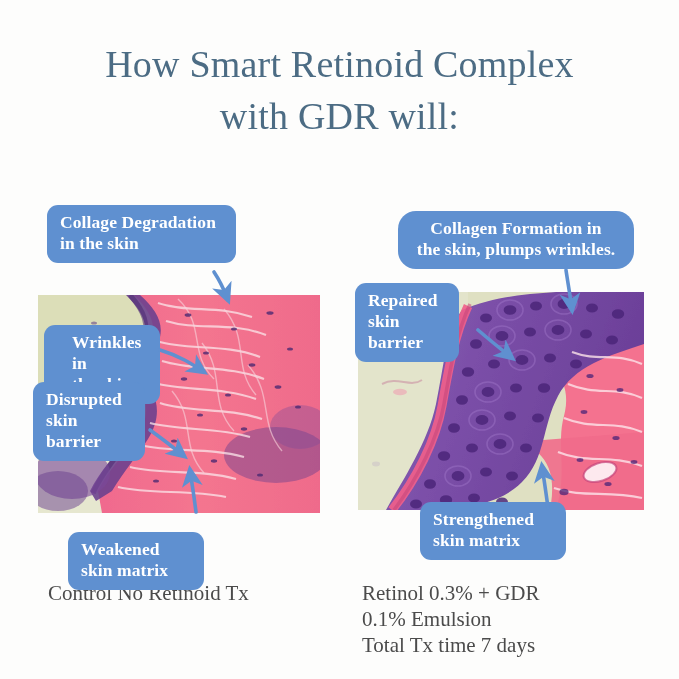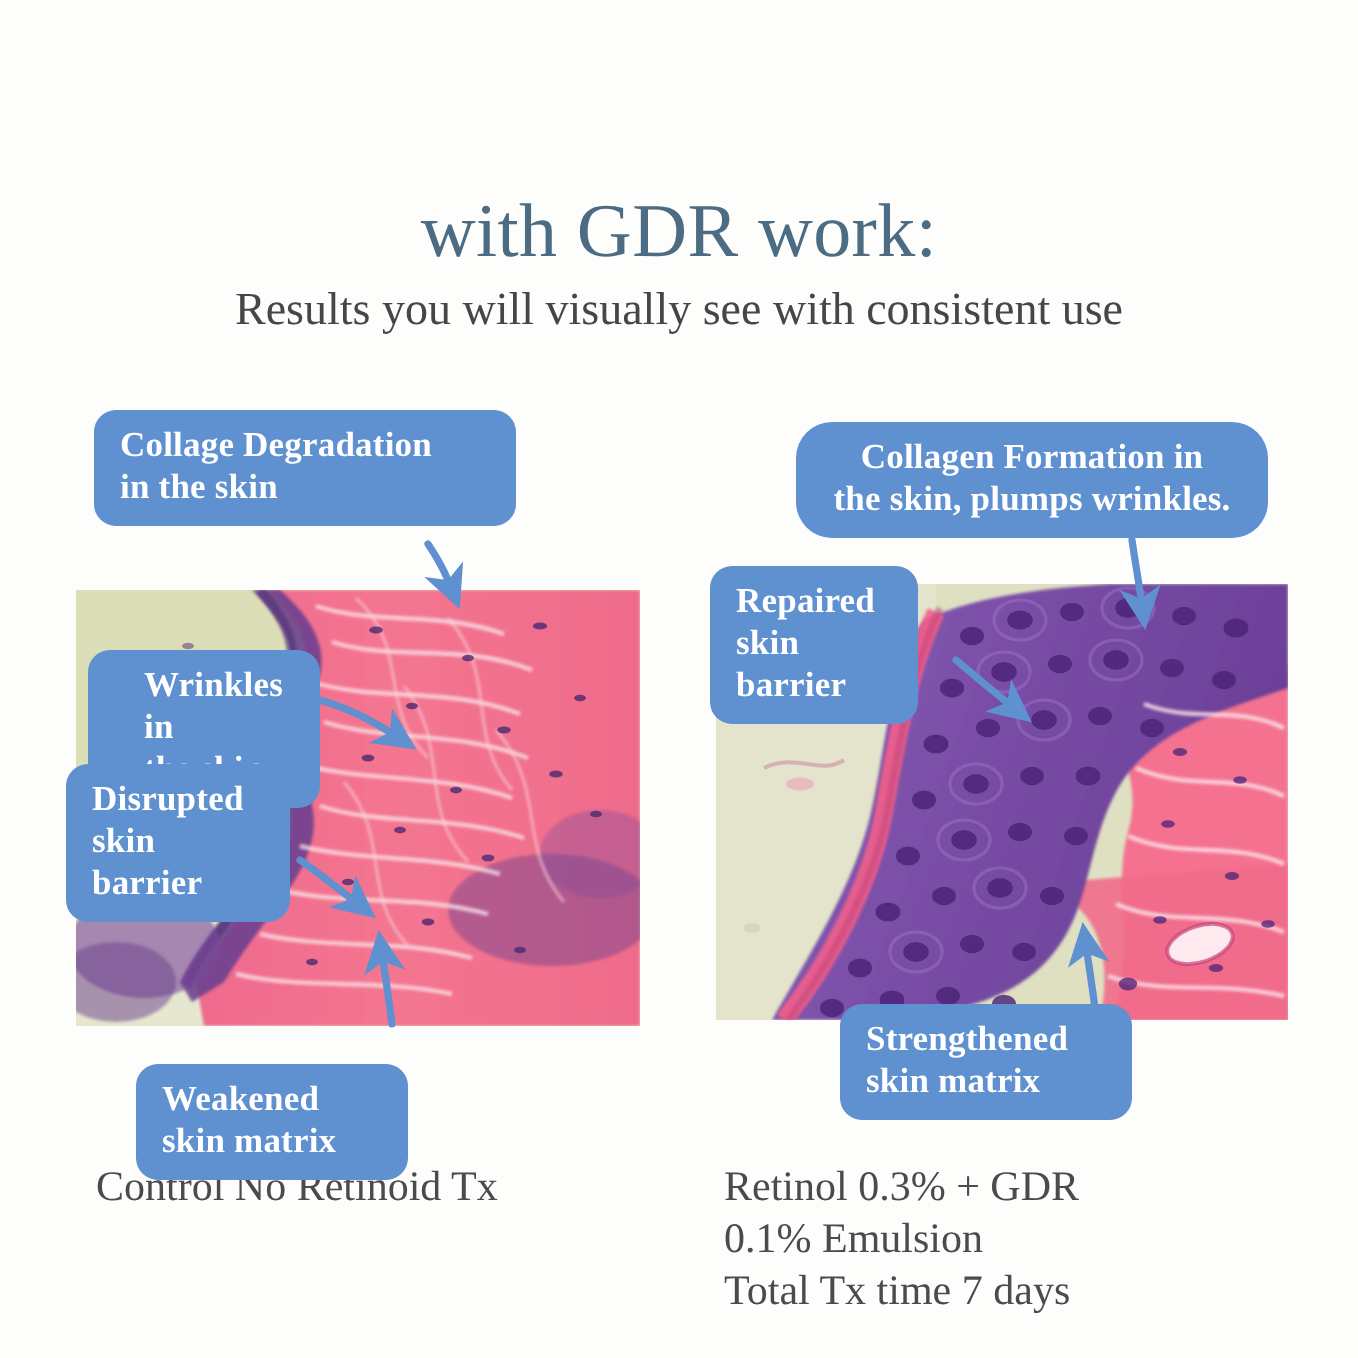"How Smart Retinoid Complex" div.title { html: none -> <div>How Smart Retinoid Complex</div> }
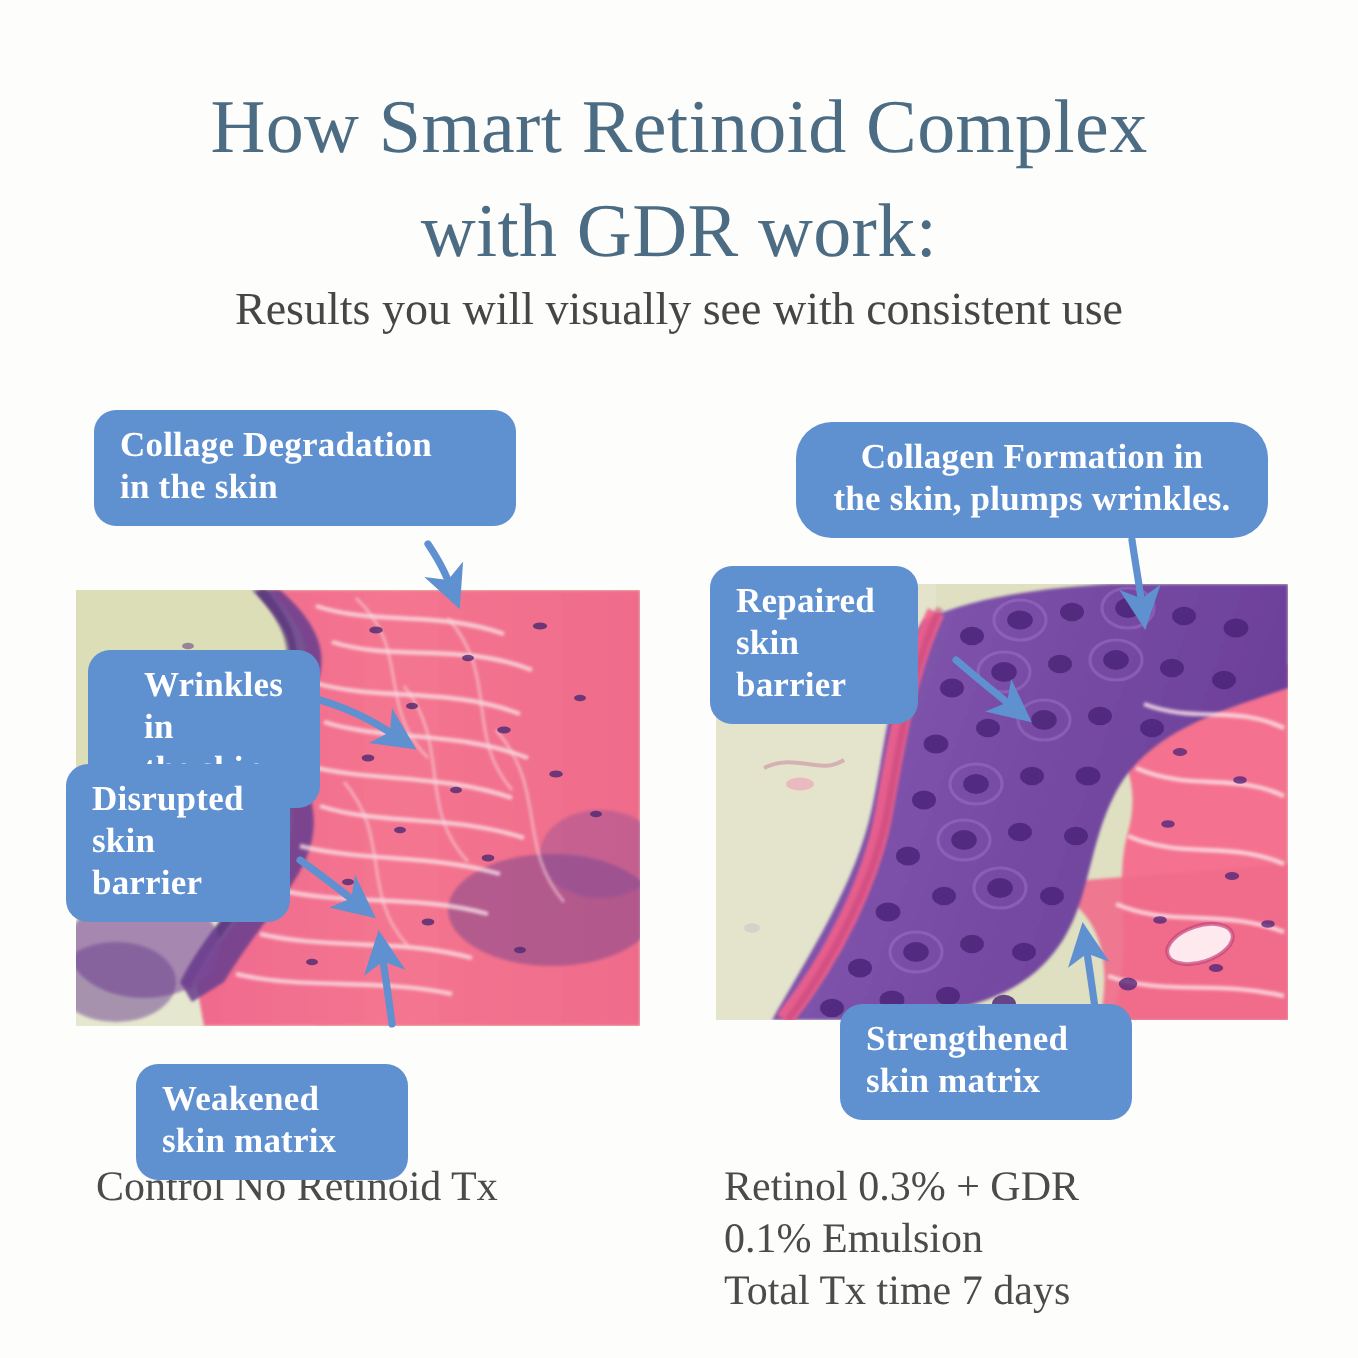"with GDR work:" div.title { text: work -> will }
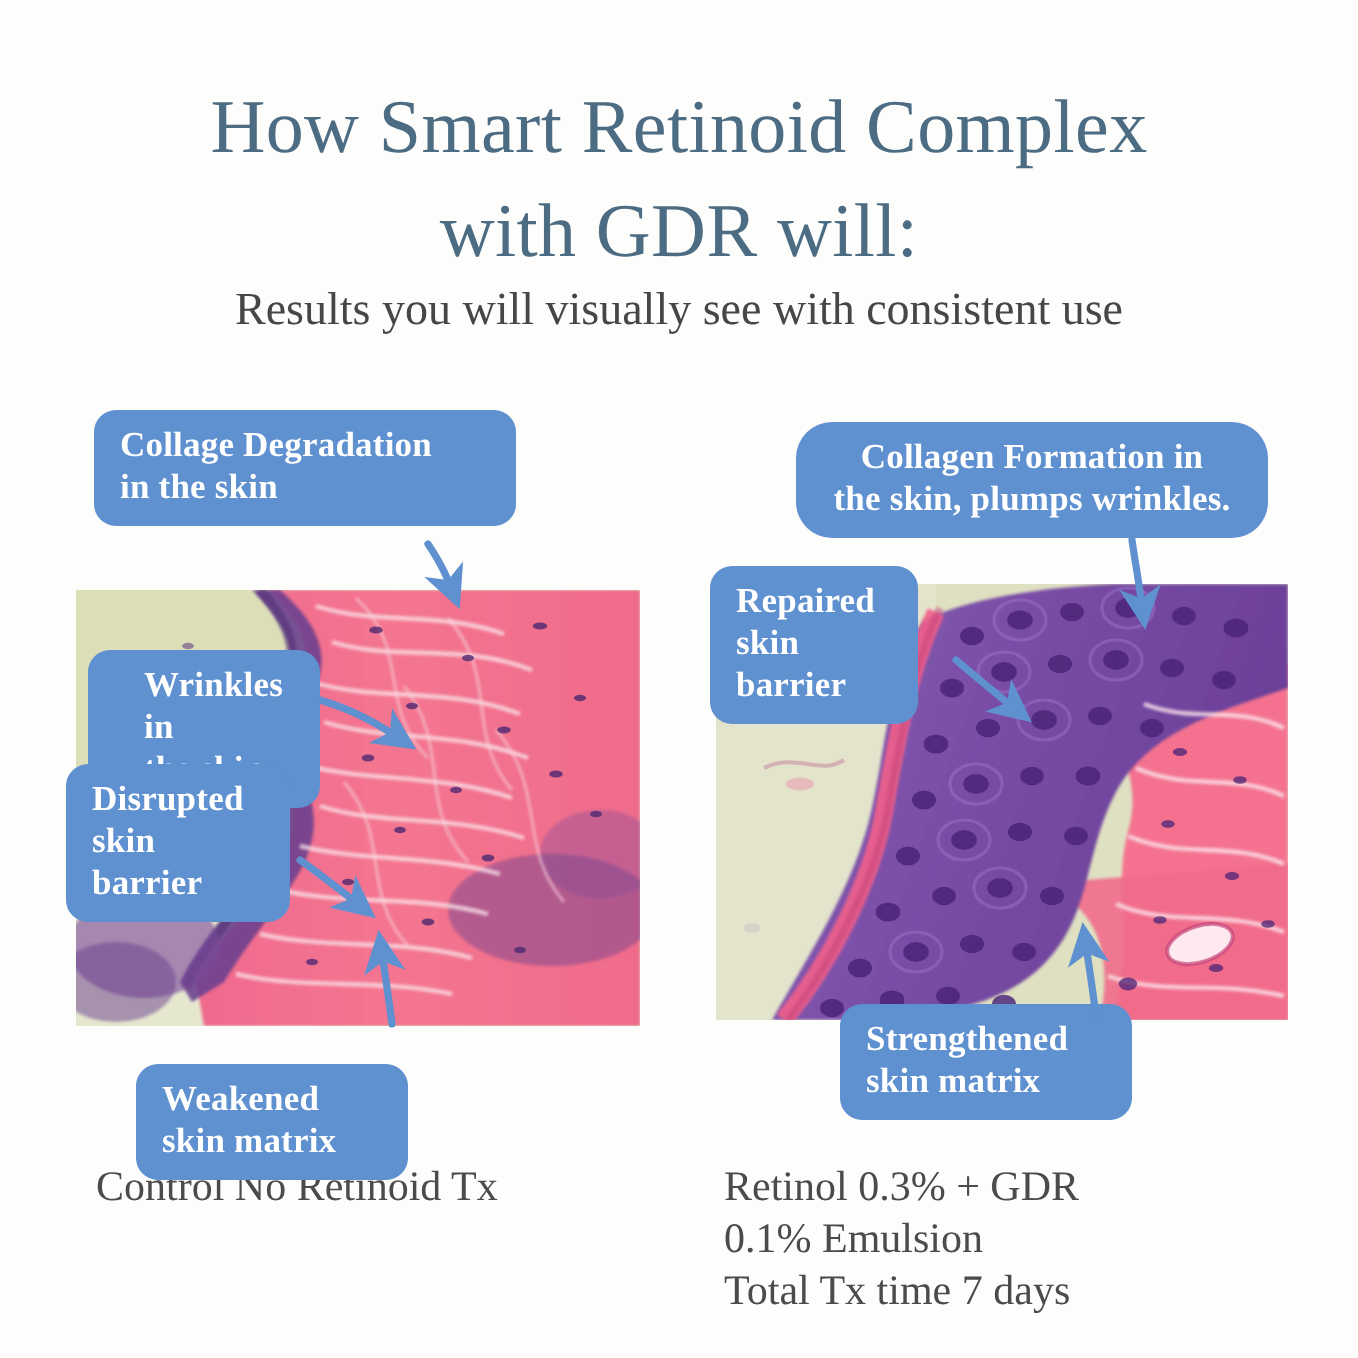"Results you will visually see" div.subtitle { html: <div>Results you will visually see with consistent use</div> -> none }
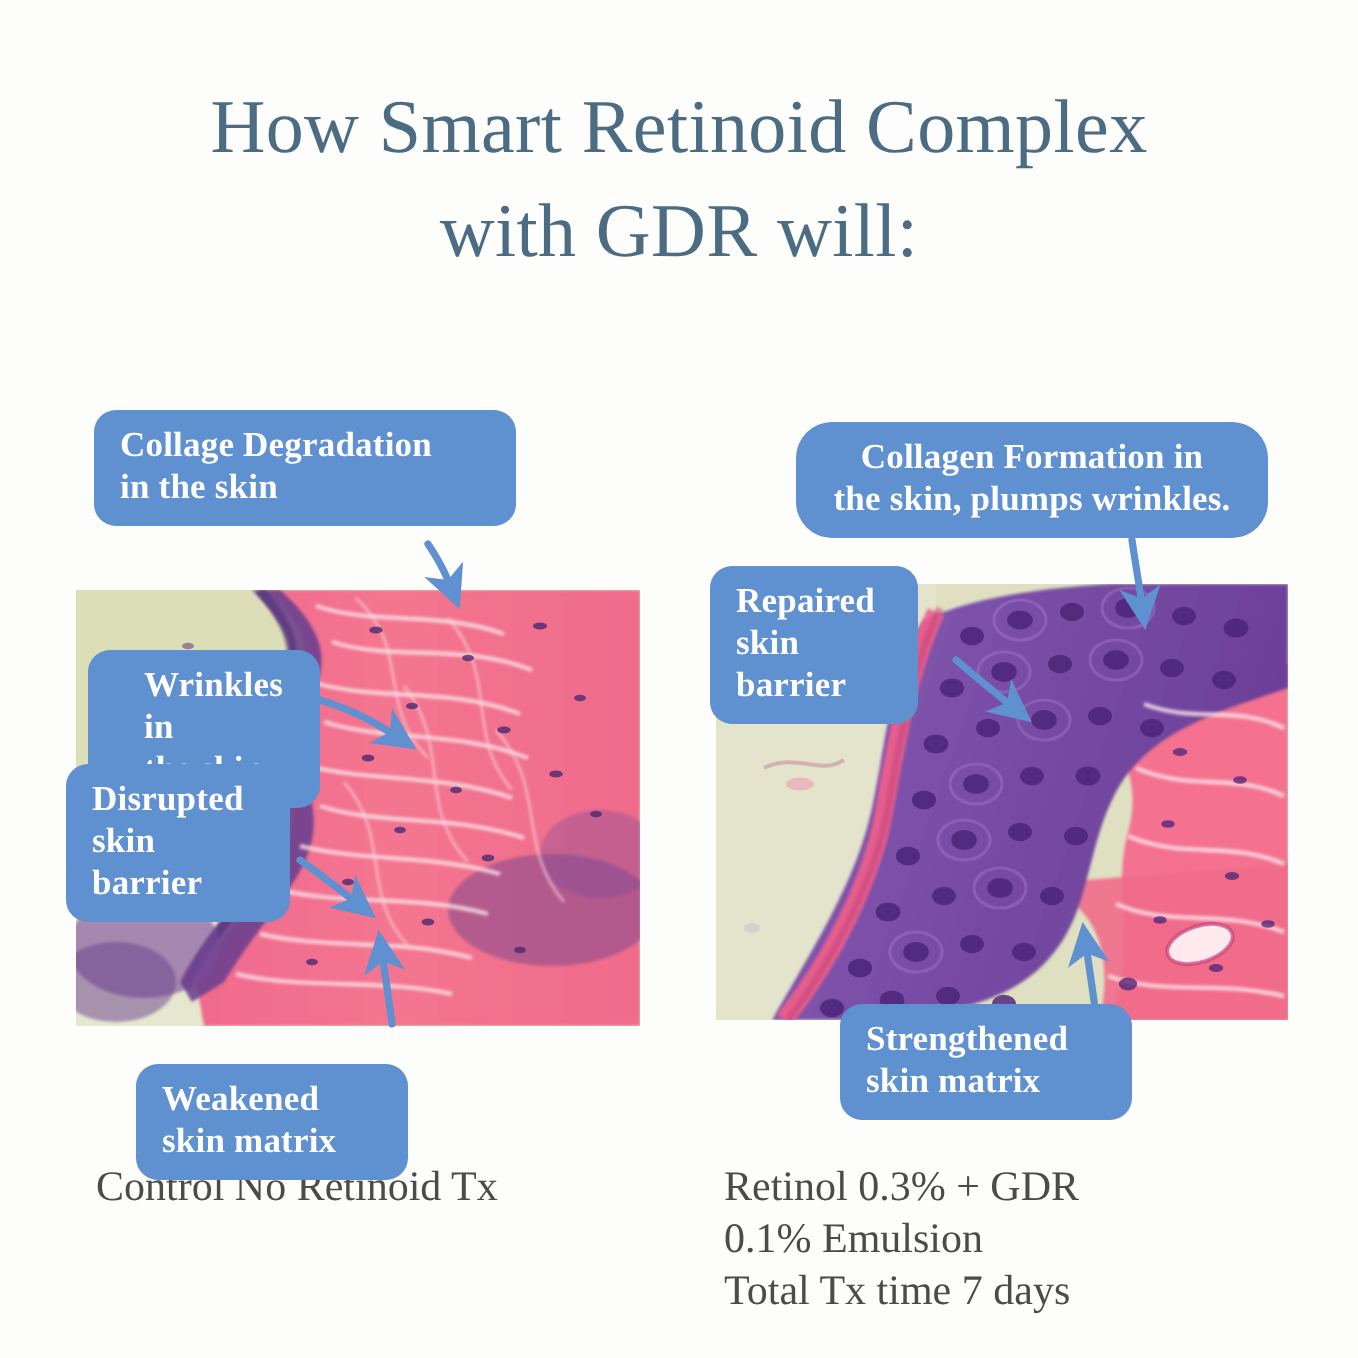"Collage Degradation" #co-collage { width: 211px -> 189px }
